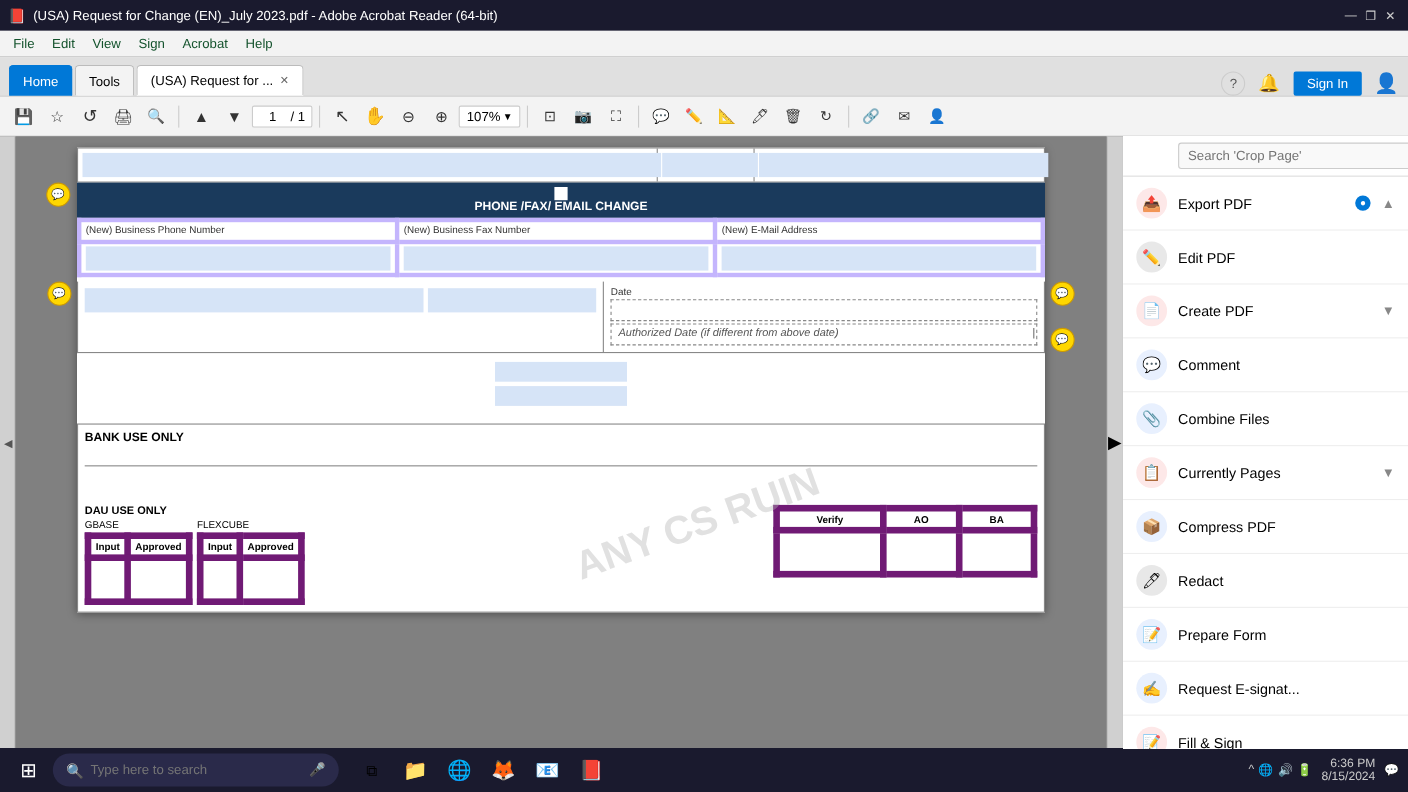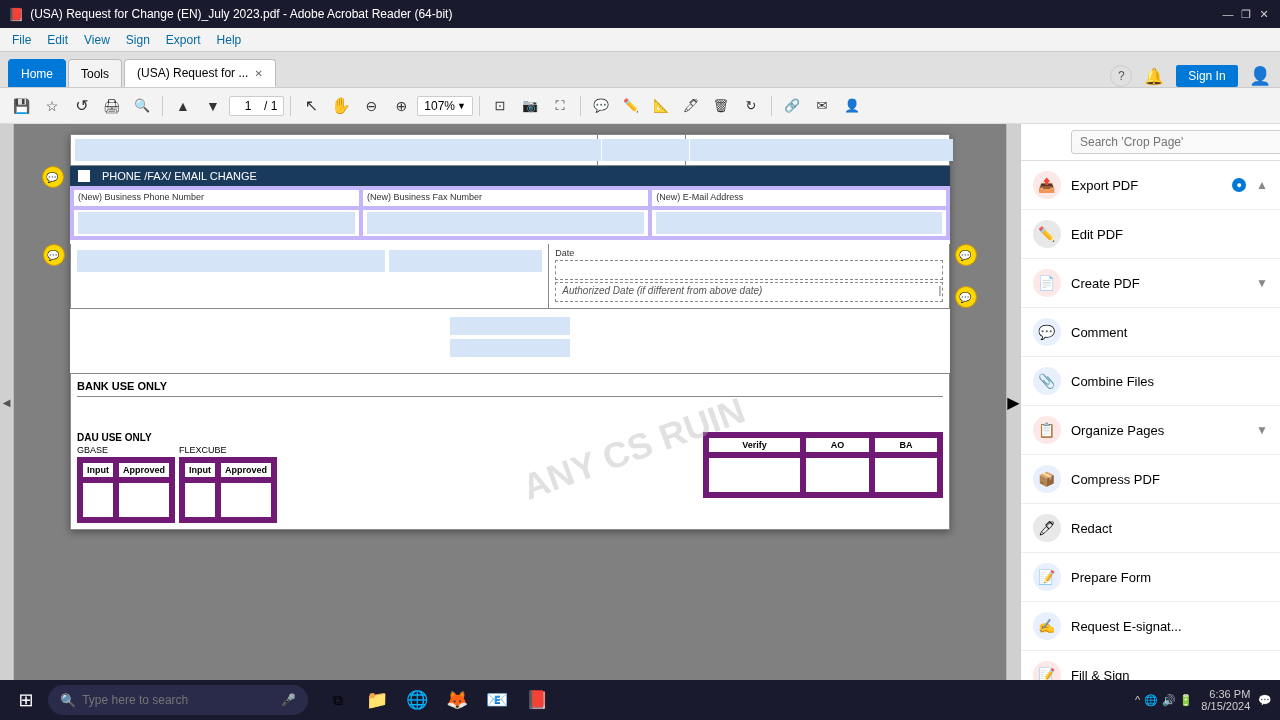"File" .menu-item { color: #0369a1 -> #14532d }
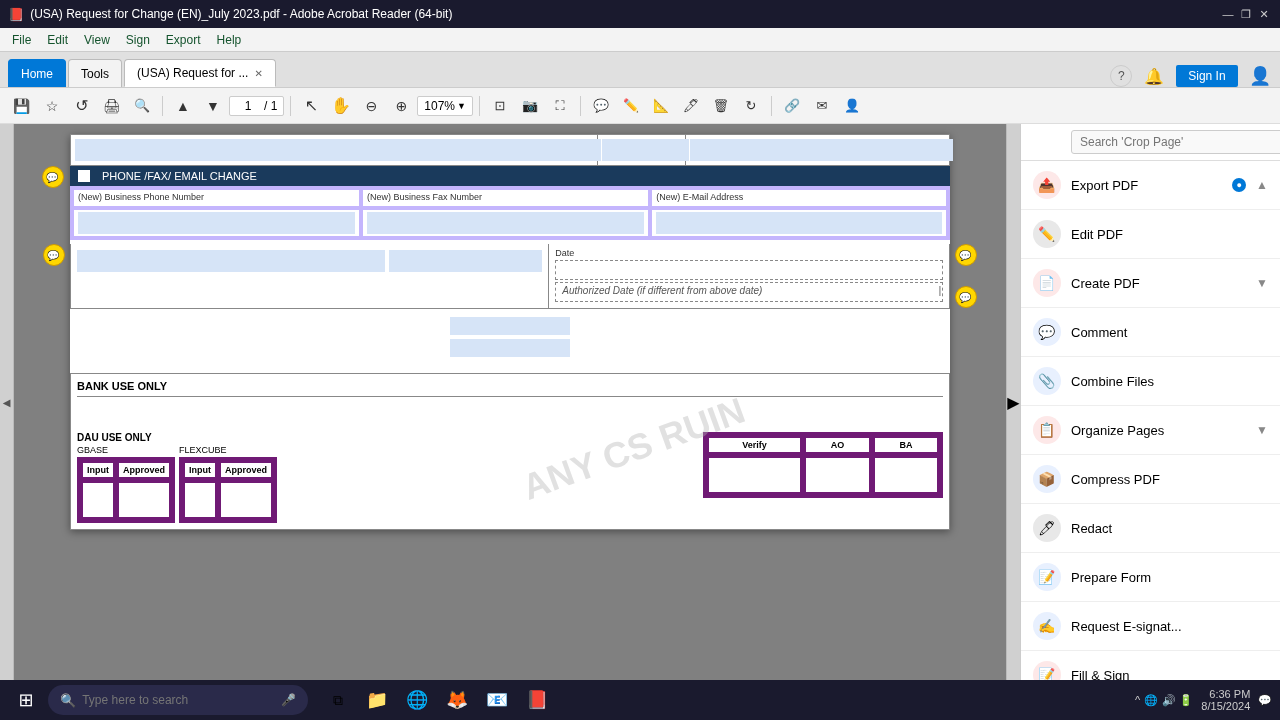"Export" span.menu-item { text: Export -> Acrobat }
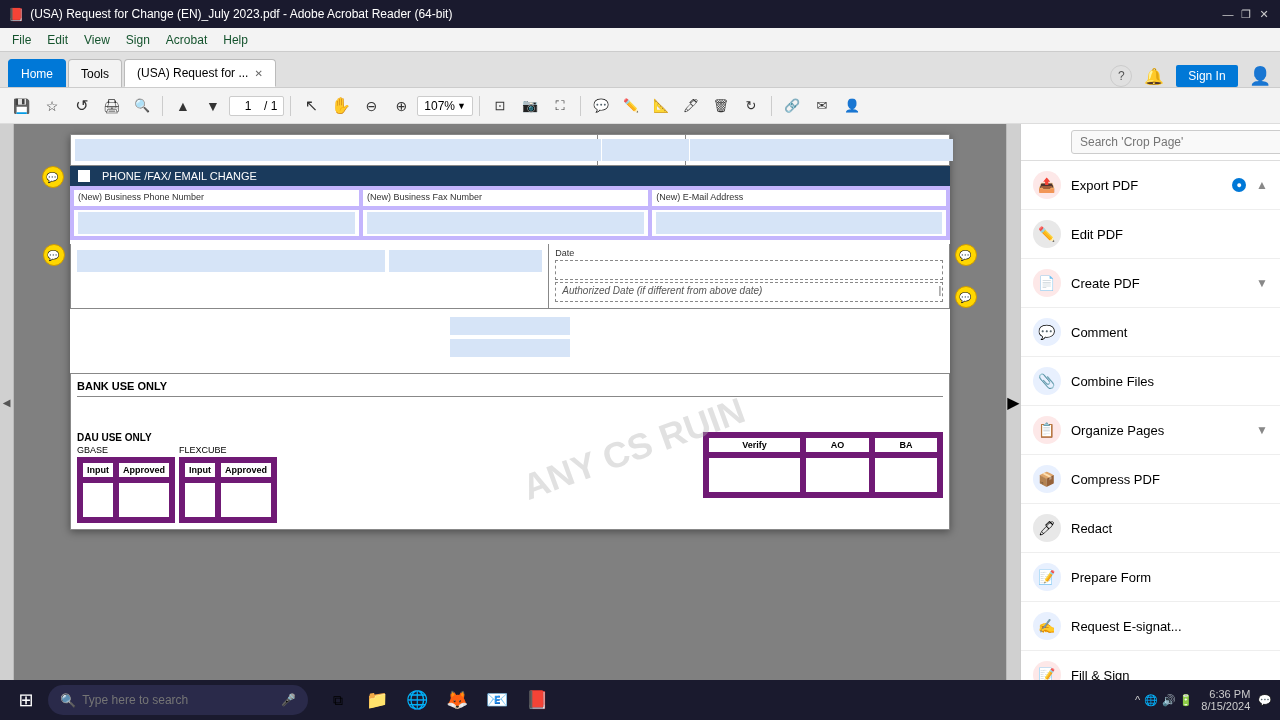"PHONE /FAX/ EMAIL CHANGE" .section-header { flex-direction: none -> column; font-weight: normal -> bold; gap: 12px -> 0 }
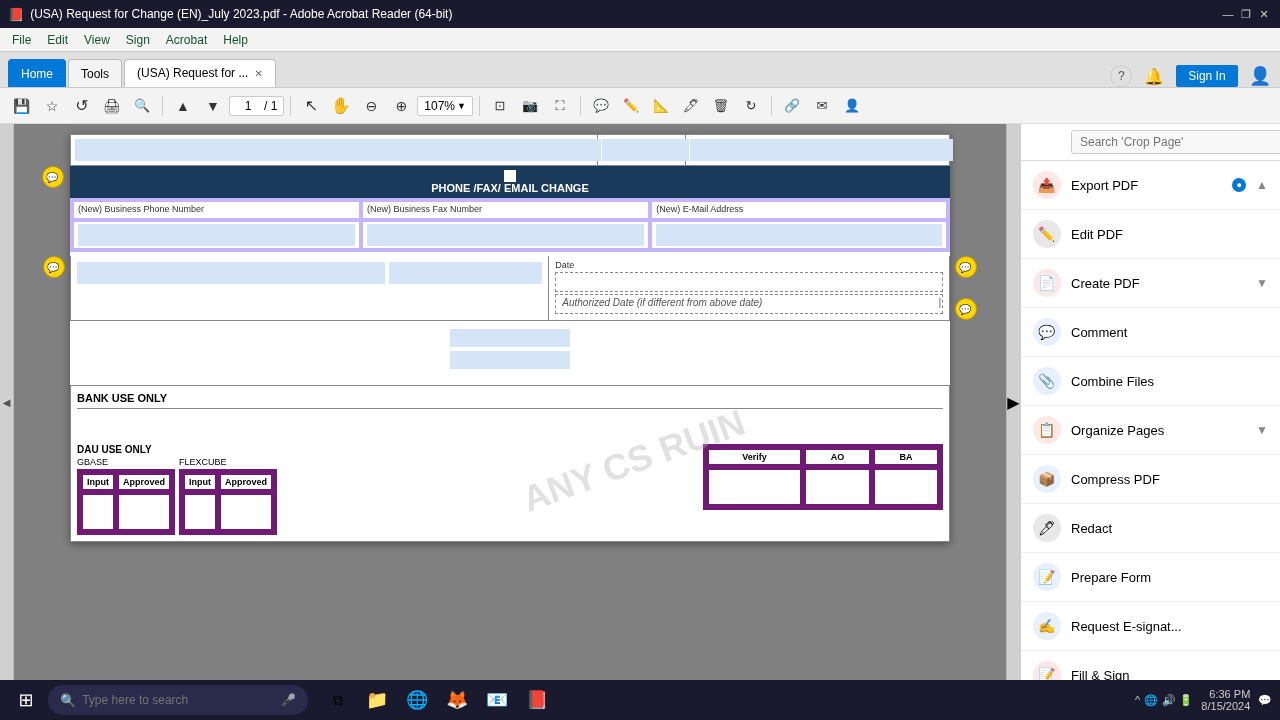"BANK USE ONLY" .bank-title { padding-bottom: 4px -> 19px }
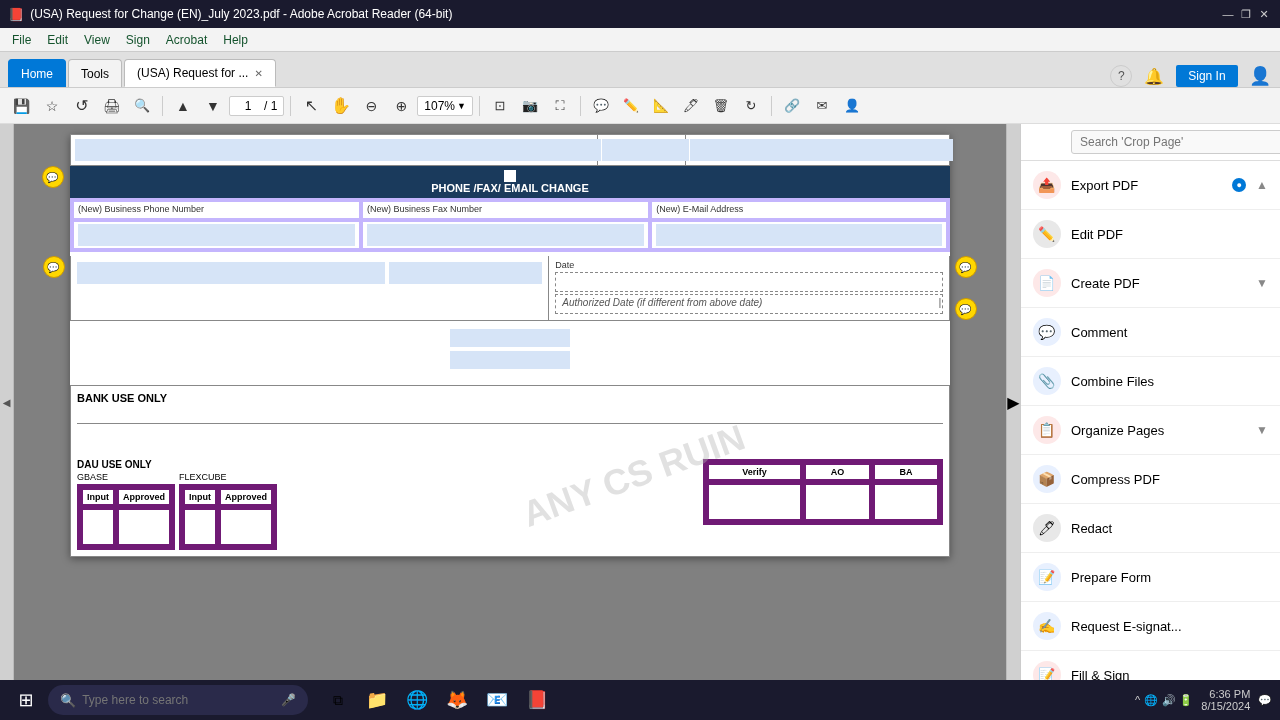"Organize Pages" span.panel-item-text { text: Organize -> Currently }
